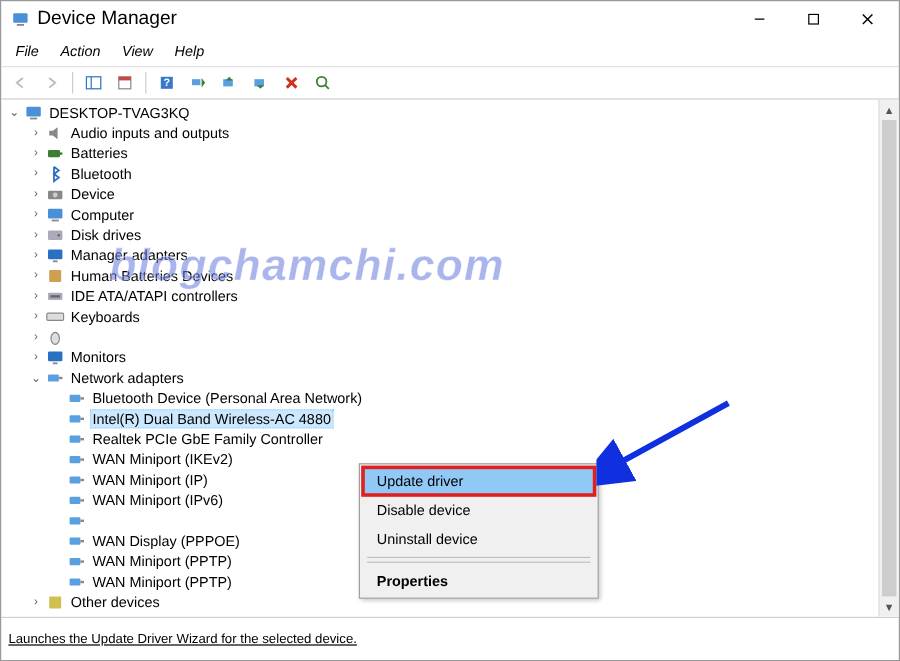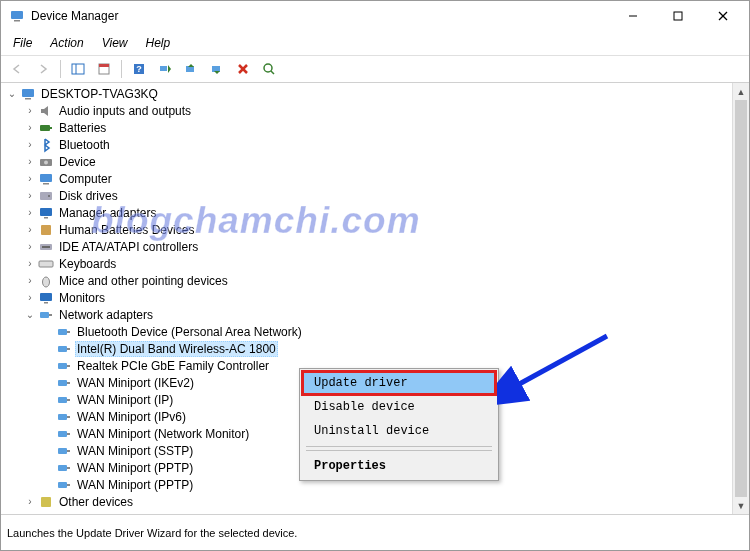"Device Manager" .titlebar .title { font-size: 12px -> 16px }
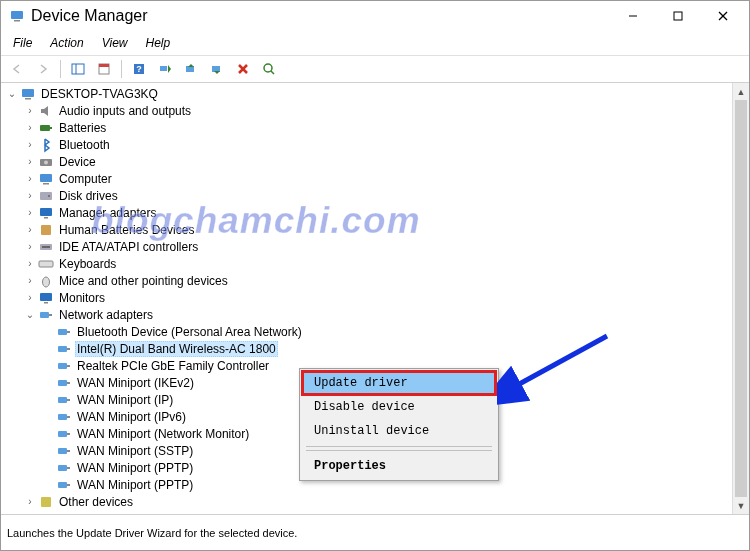"Mice and other pointing devices" span.lbl { html: <span>Mice and other pointing devices</span> -> none }
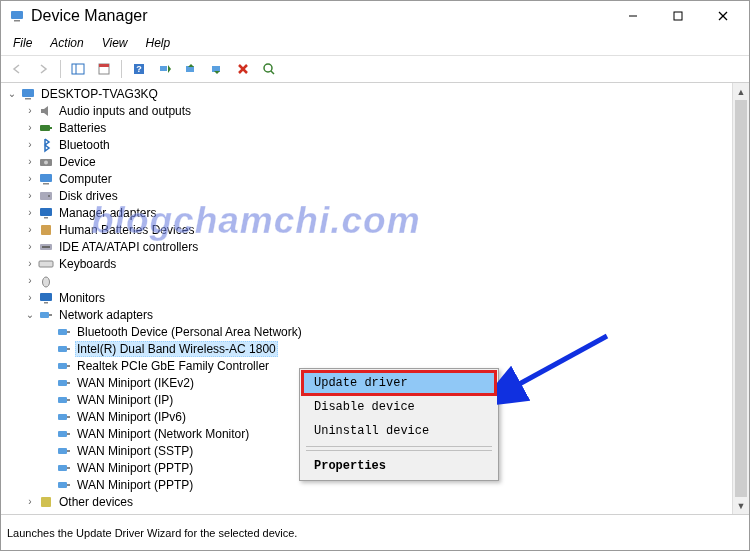"Intel(R) Dual Band Wireless-AC 1800" span.lbl { text: 1800 -> 4880 }
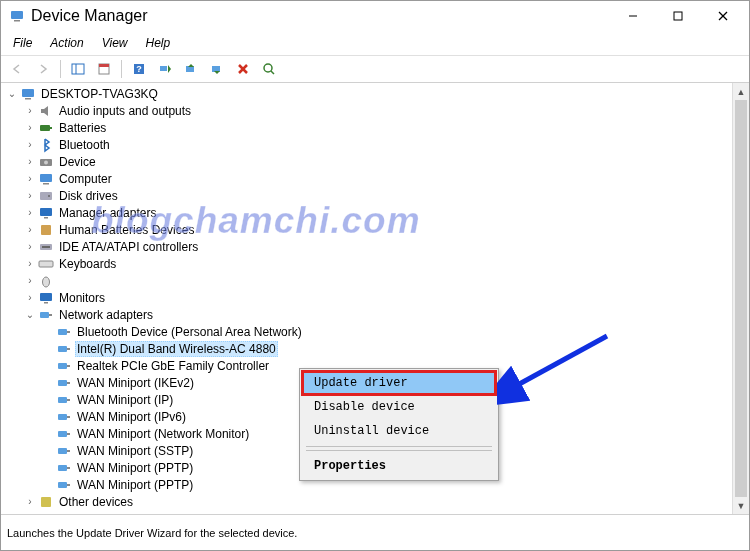"Update driver" div.context-menu { font-family: Liberation Mono, monospace -> none; top: 285px -> 303px }
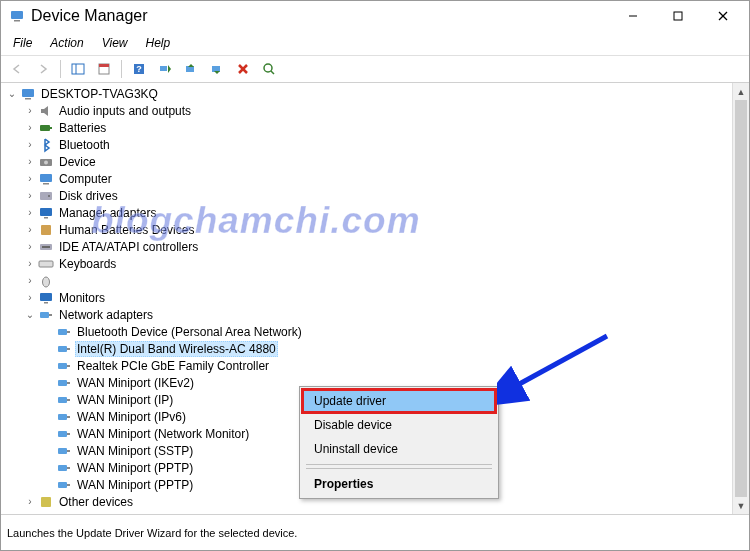"WAN Miniport (Network Monitor)" span.lbl { html: <span>WAN Miniport (Network Monitor)</span> -> none }
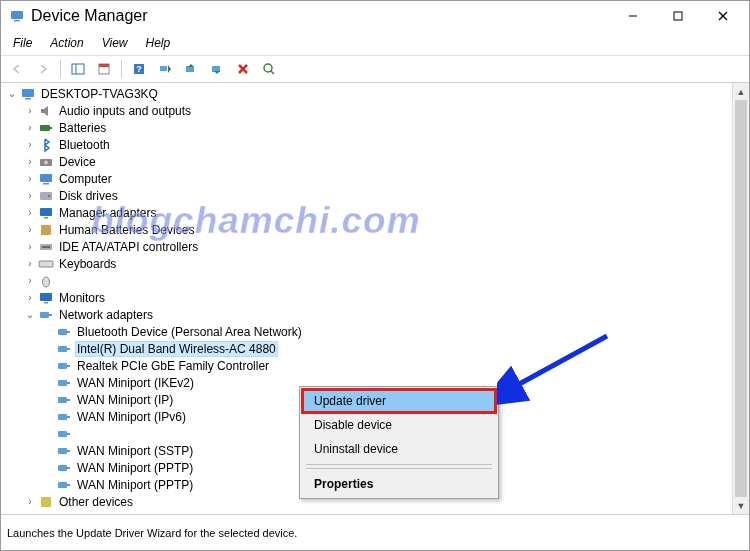"WAN Miniport (SSTP)" span.lbl { text: Miniport (SSTP -> Display (PPPOE }
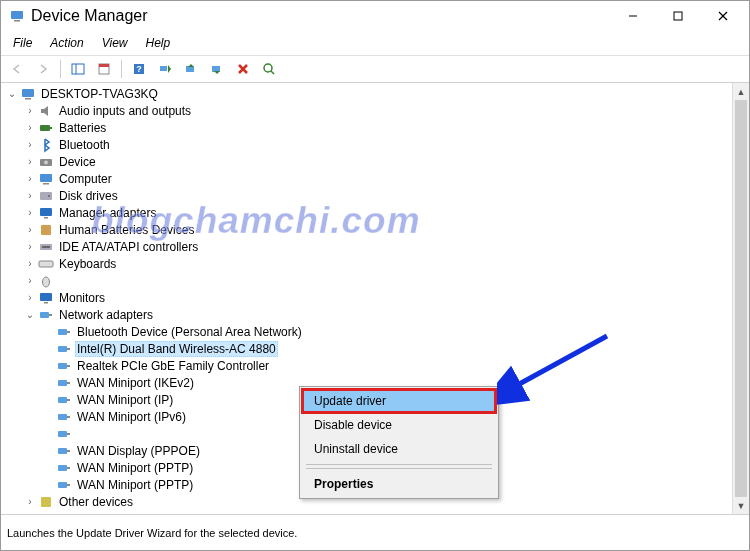"Launches the Update Driver Wizard" .statusbar { text-decoration: none -> underline }
